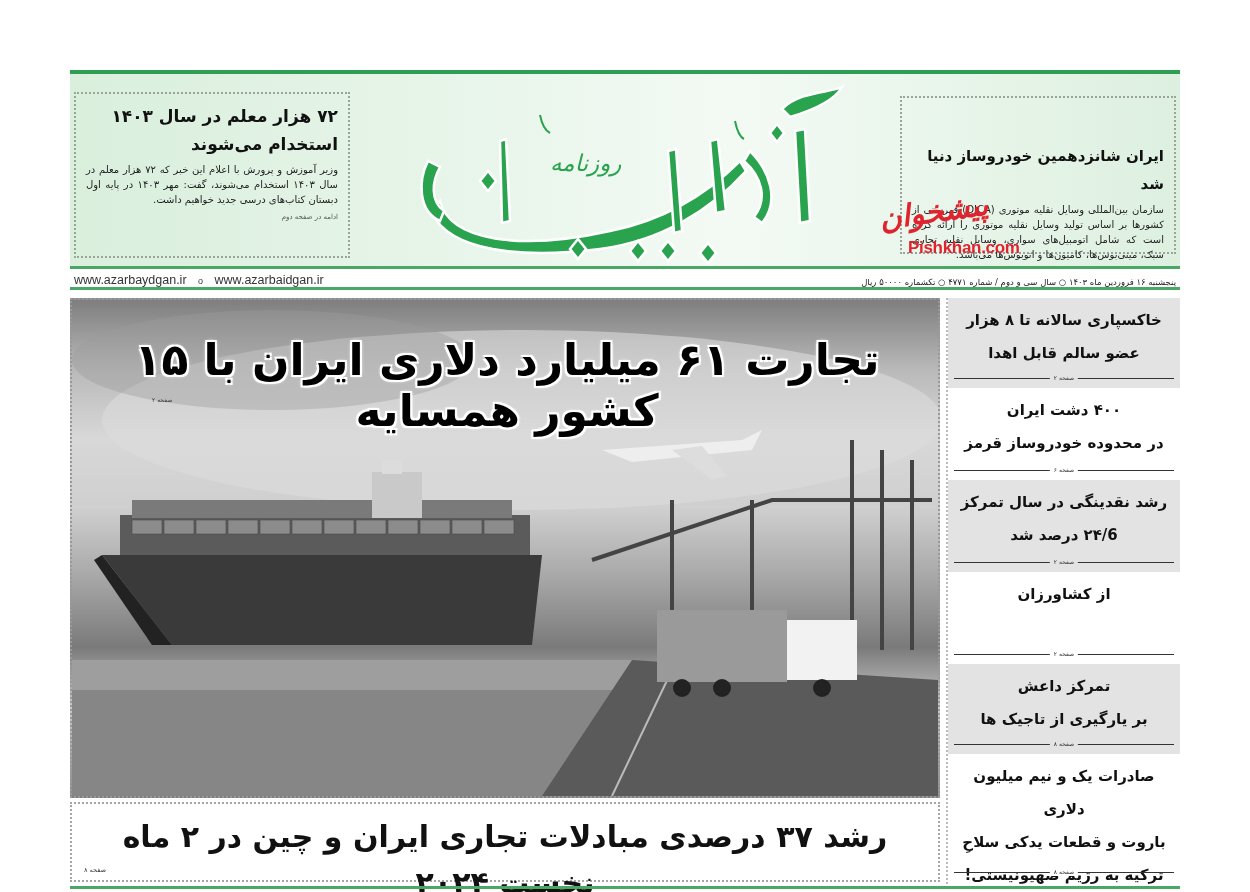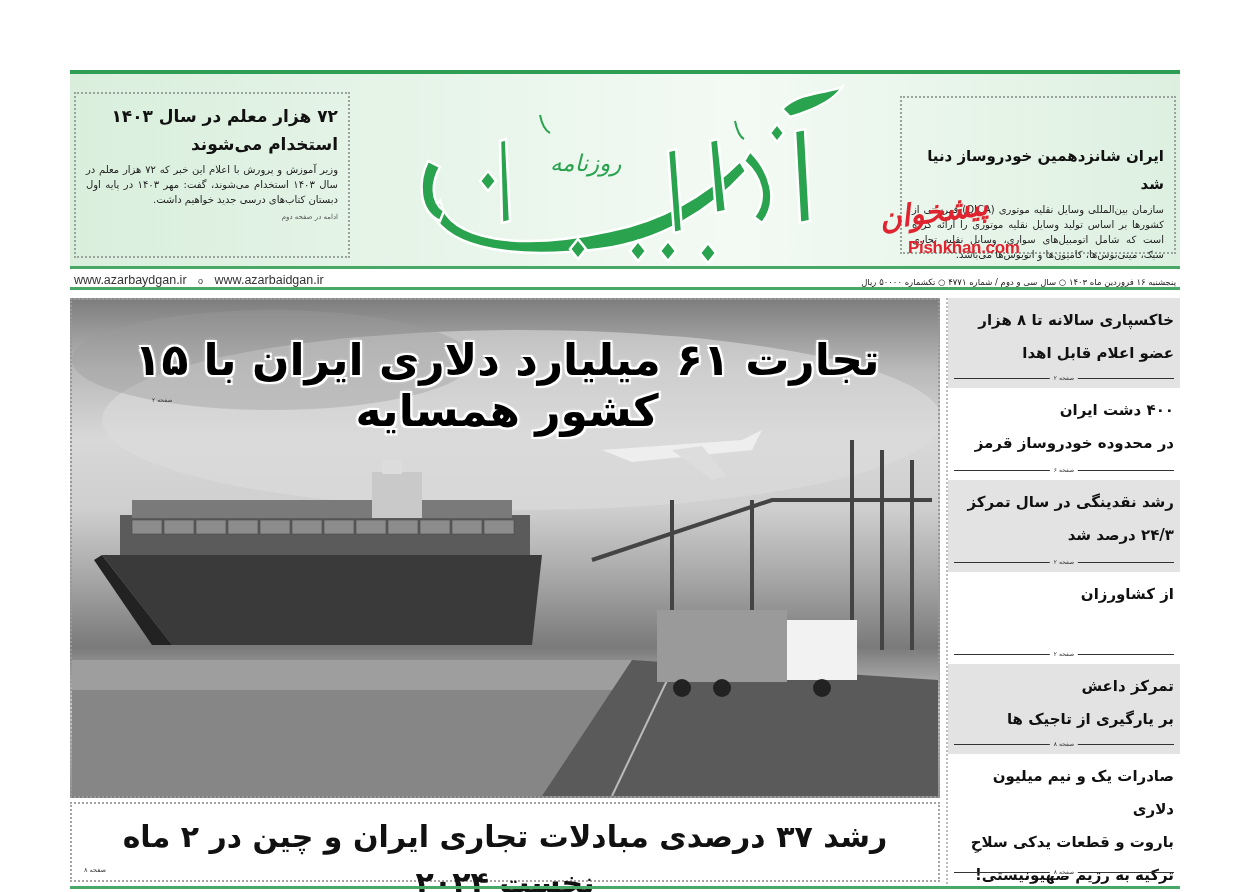"خاکسپاری سالانه تا ۸ هزار" .side-item { text-align: none -> center }
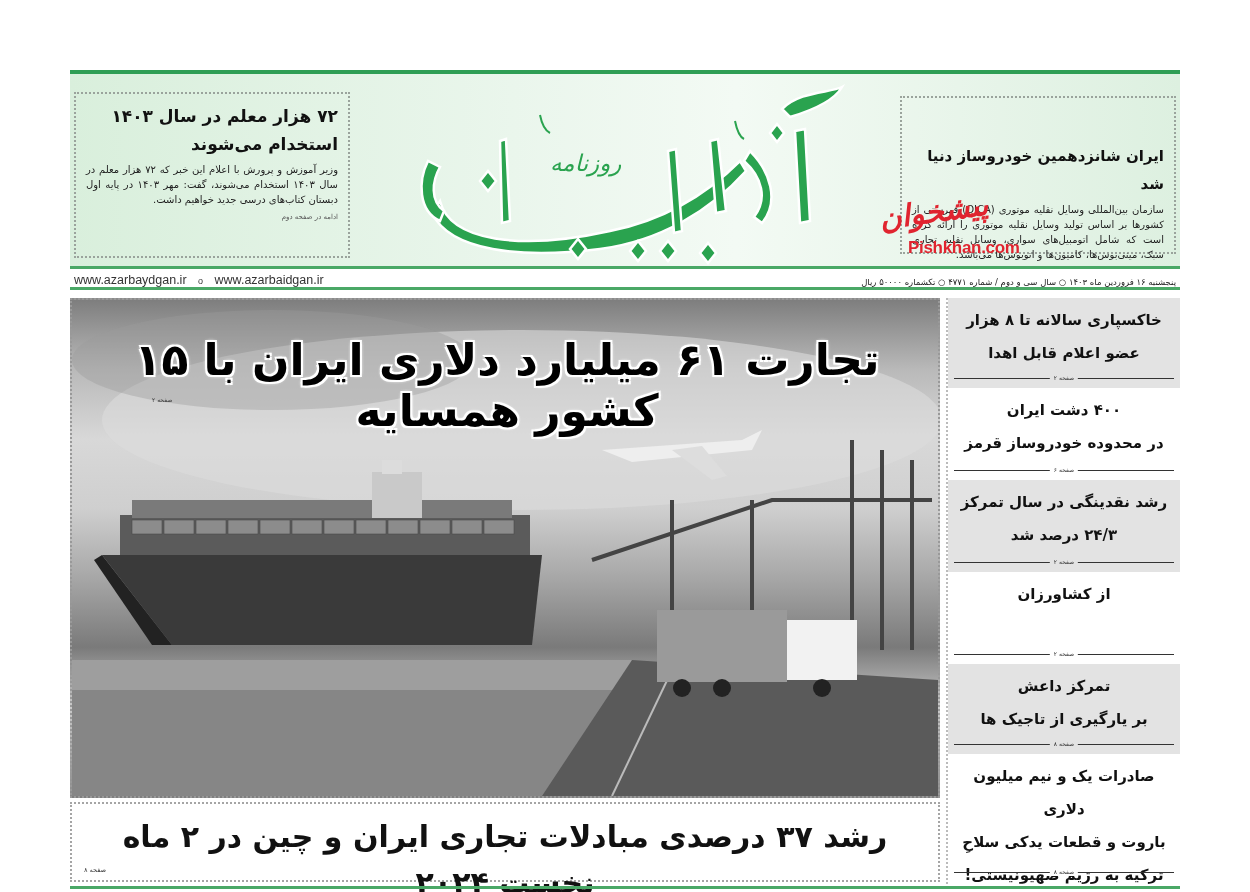"عضو اعلام قابل اهدا" div.side-title { text: اعلام -> سالم }
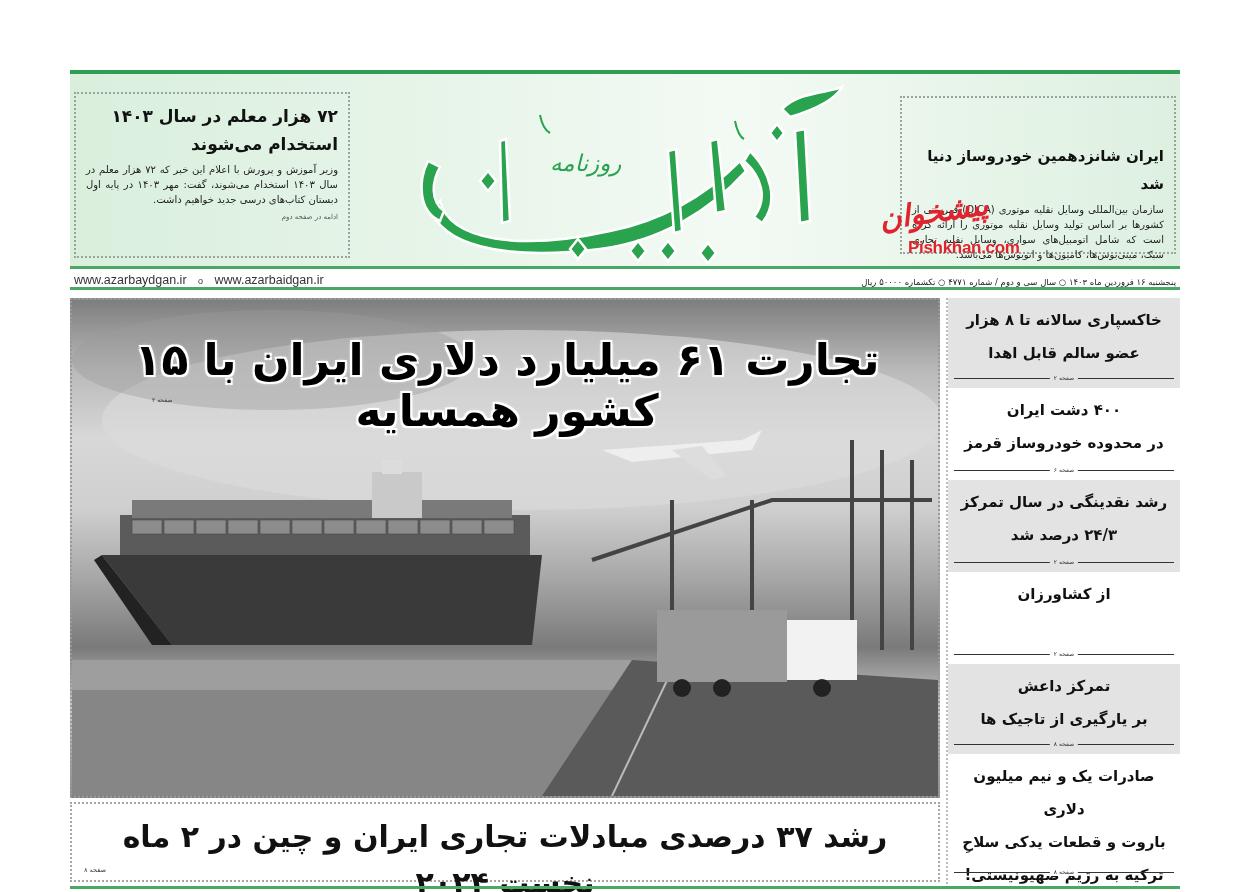"۲۴/۳ درصد شد" div.side-title { text: ۲۴/۳ -> ۲۴/6 }
